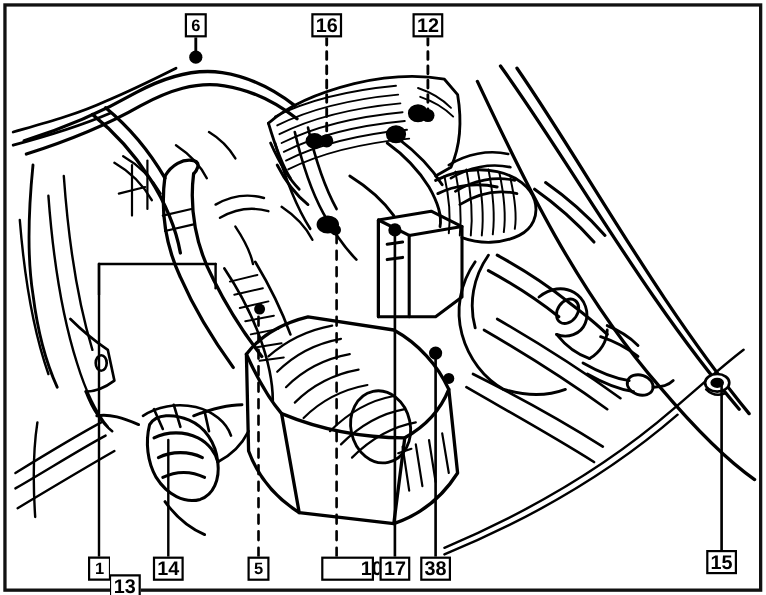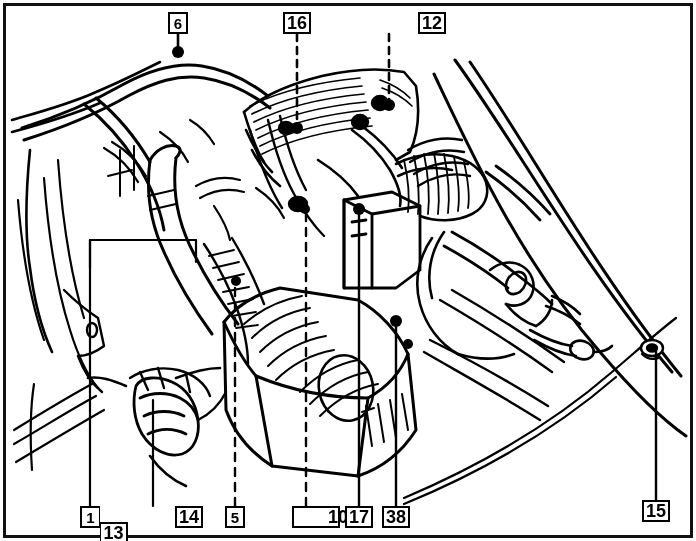"12" div.callout { margin-left: 43px -> none }
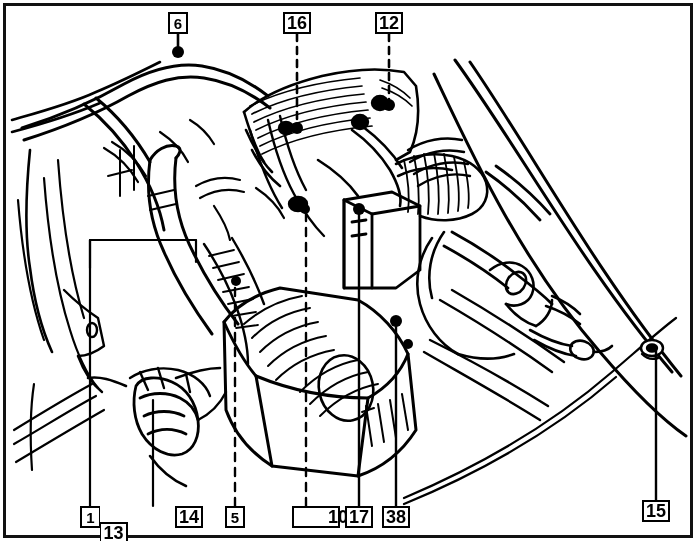"14" div.callout { margin-left: 36px -> none }
